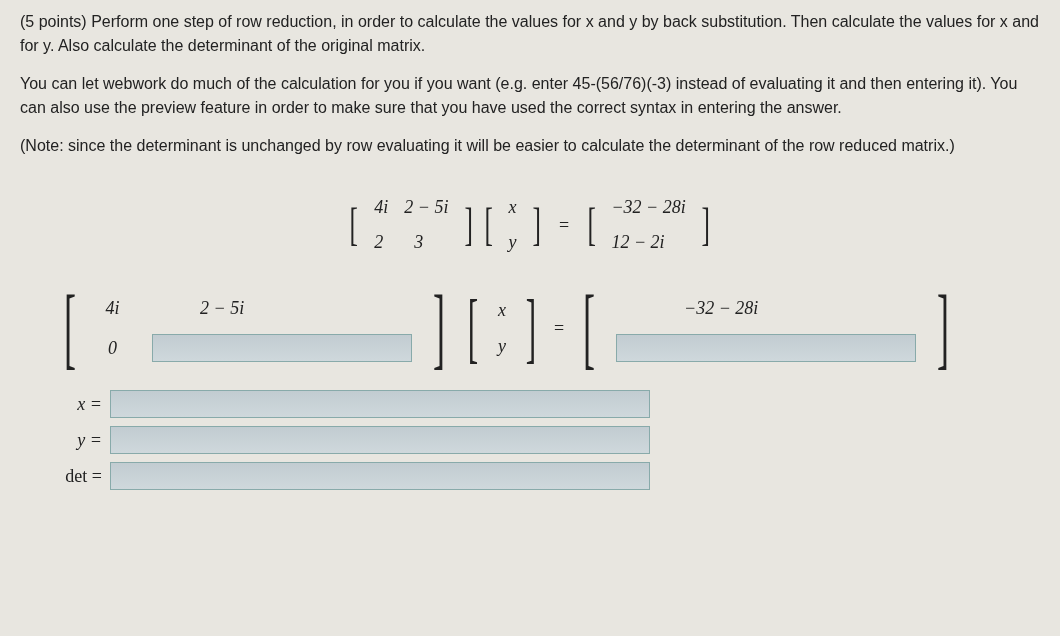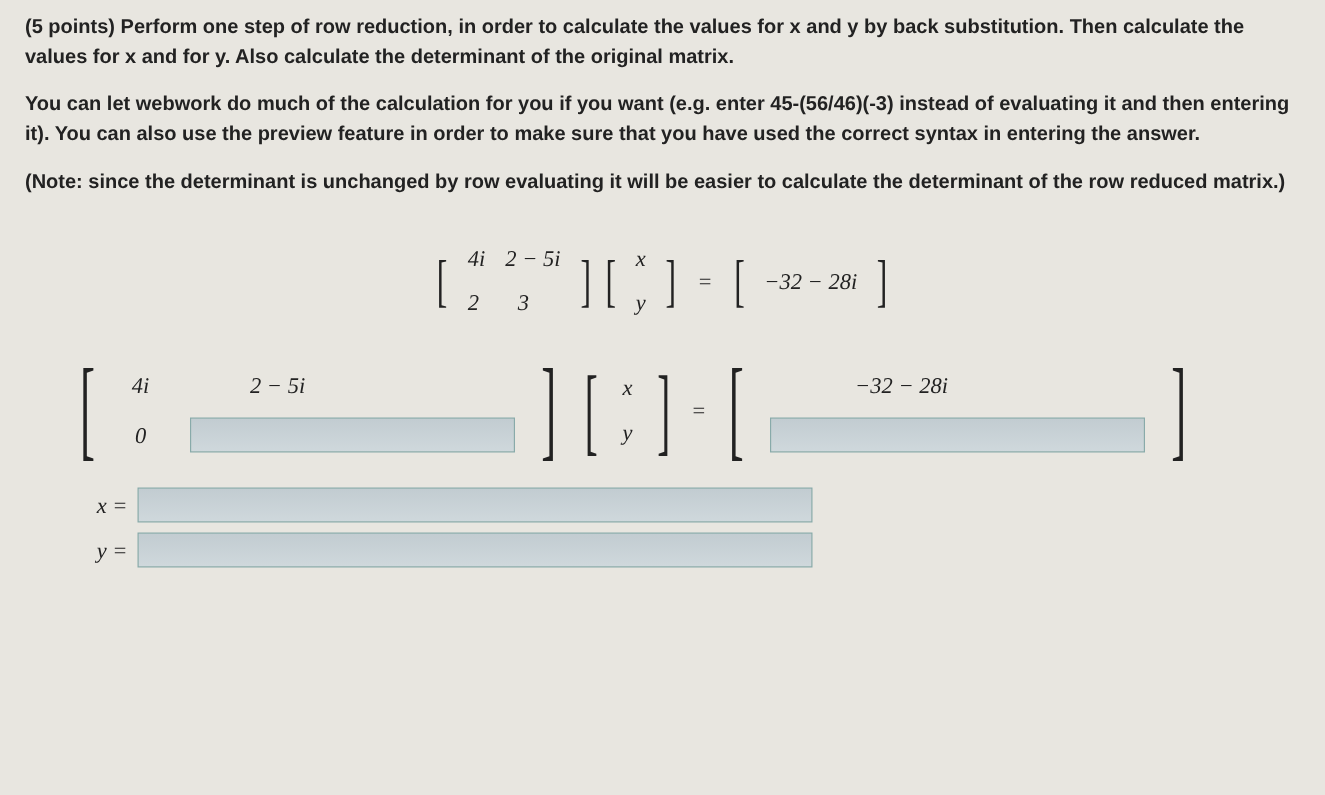"(5 points) Perform one step" .problem-text { font-weight: bold -> none }
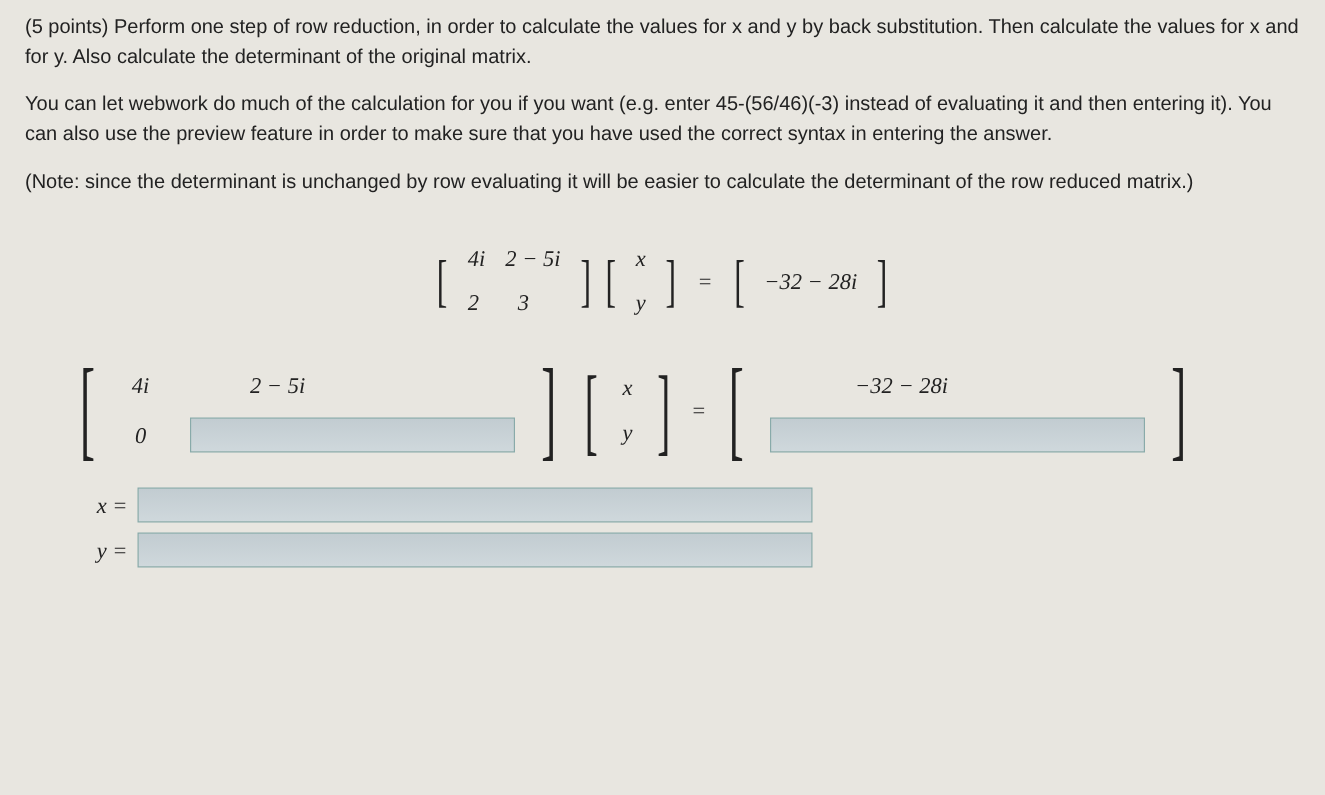"You can let webwork do" span { text: 56/46 -> 56/76 }
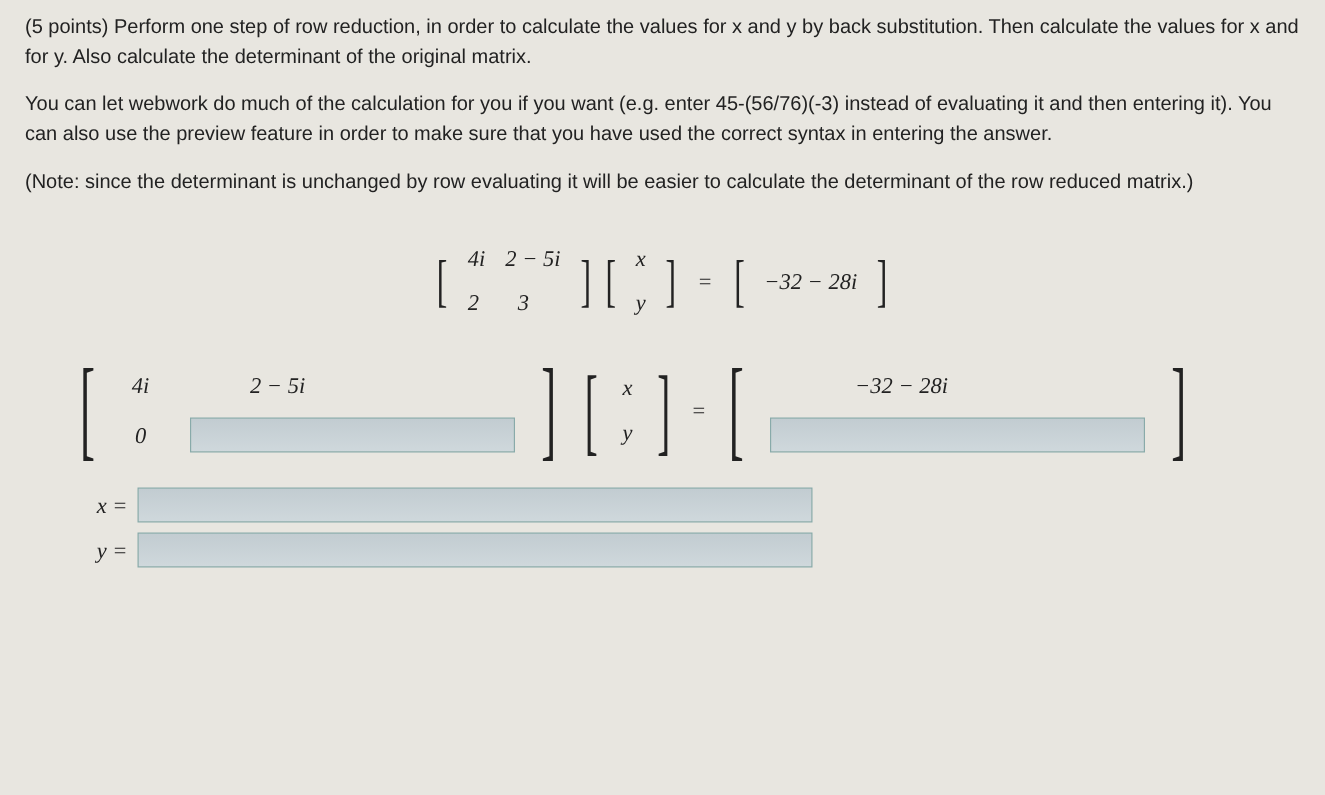"12 − 2i" div.mrow { html: none -> <div> <span>12 − 2i</span> </div> }
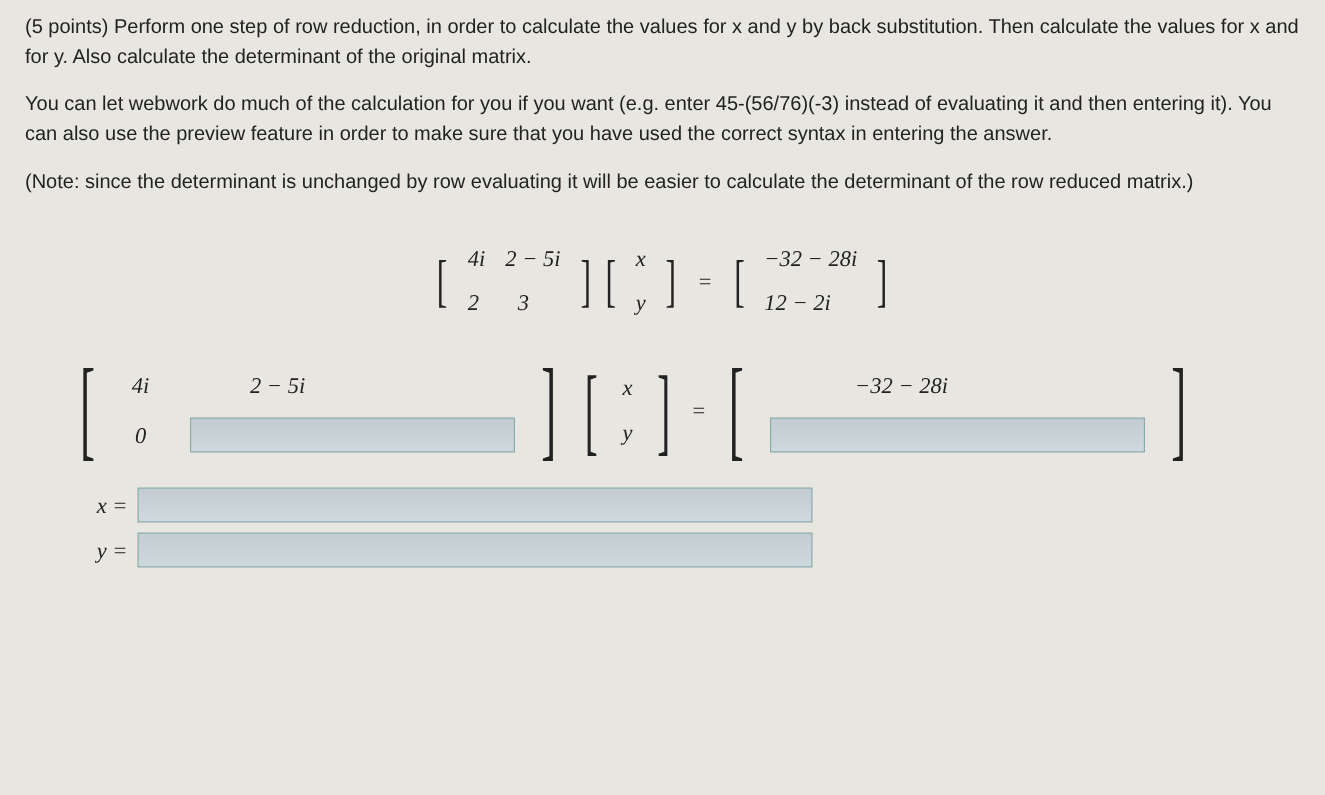"det =" div.var-row { html: none -> <div> <span>det =</span> <input> </div> }
